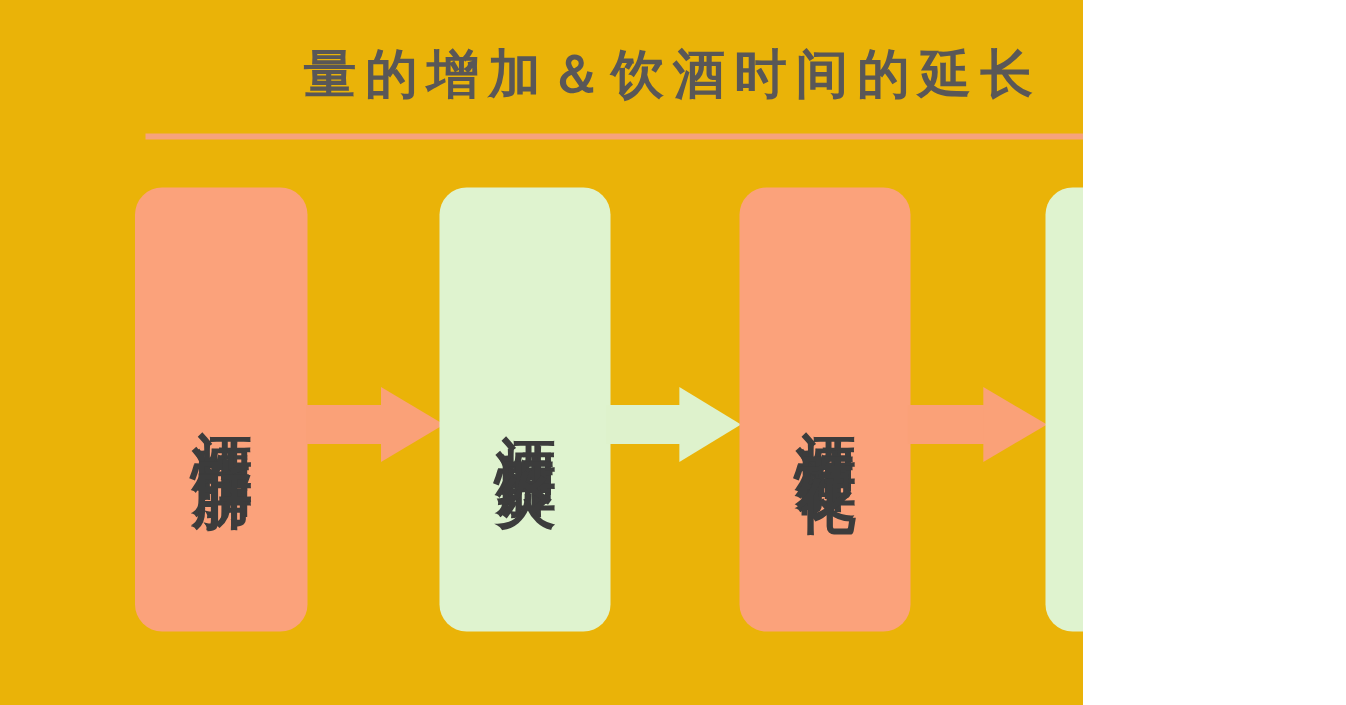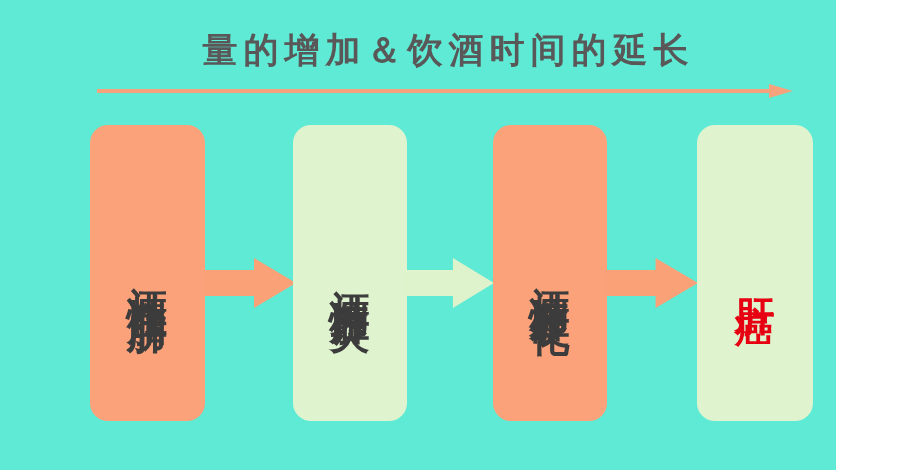"量的增加＆饮酒时间的延长" .canvas { background: #5eead4 -> #eab308; width: 836px -> 722px }
